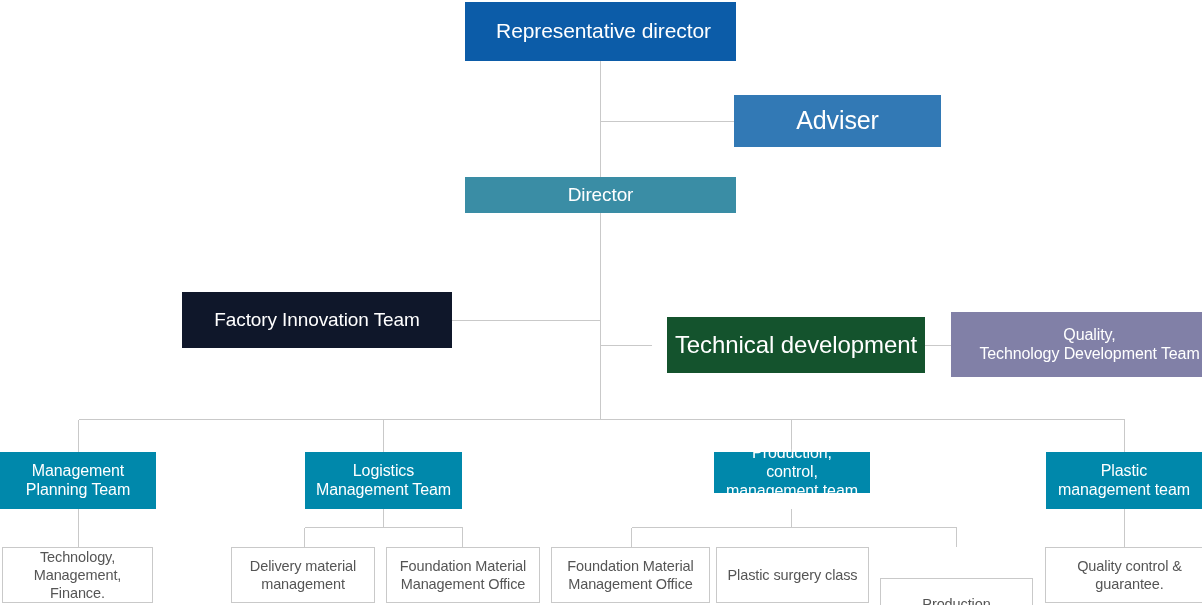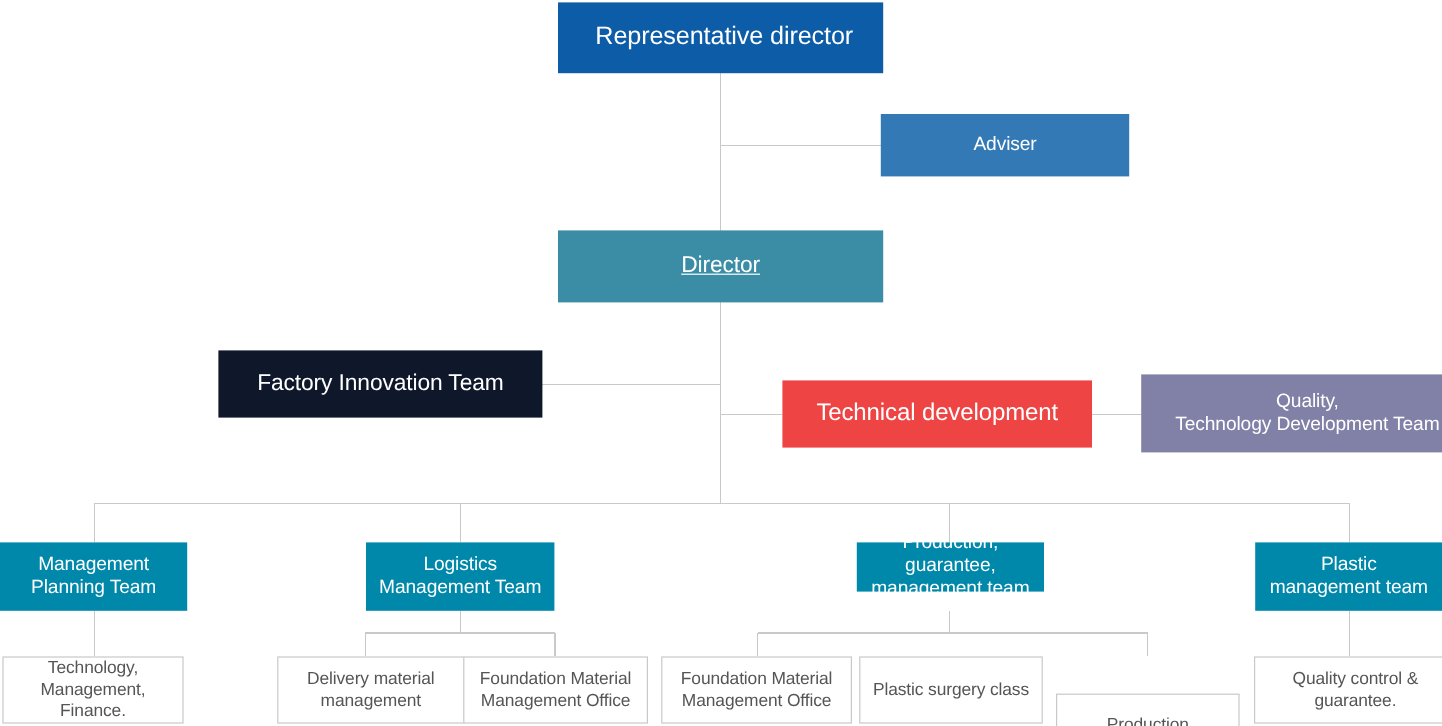"Adviser" .n-adviser { font-size: 16px -> 25px }
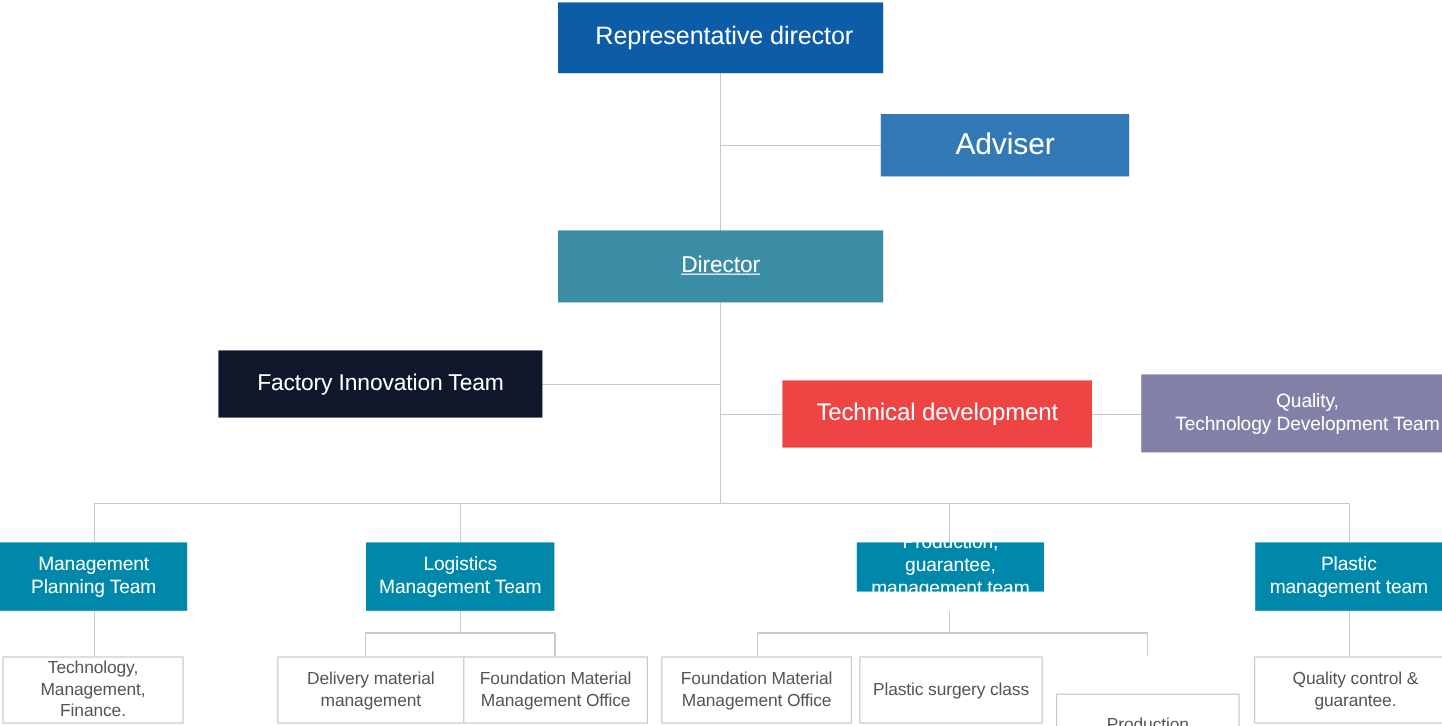"Director" div.node { height: 60px -> 36px; text-decoration: underline -> none; top: 192px -> 177px }
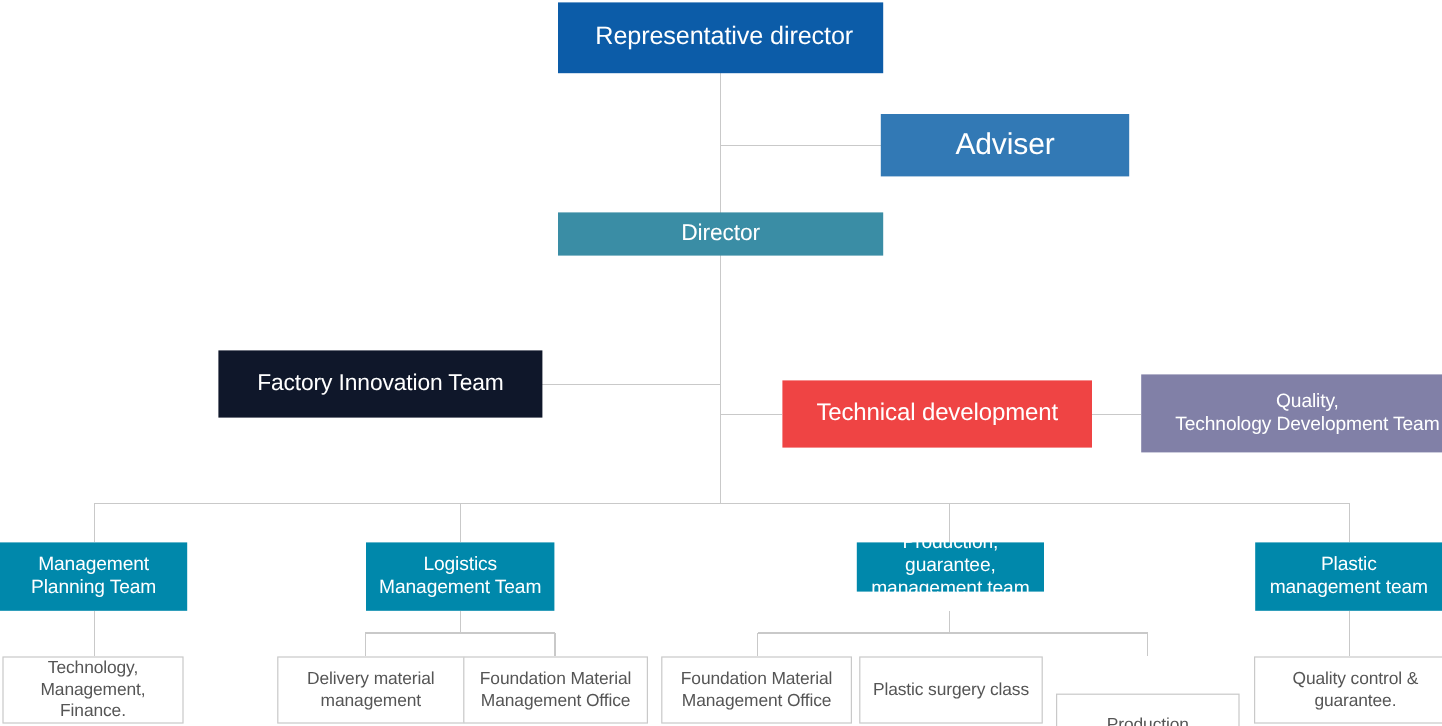"Technical development" .n-purple { background: #ef4444 -> #14532d; font-size: 20px -> 24px; margin-left: none -> 15px }
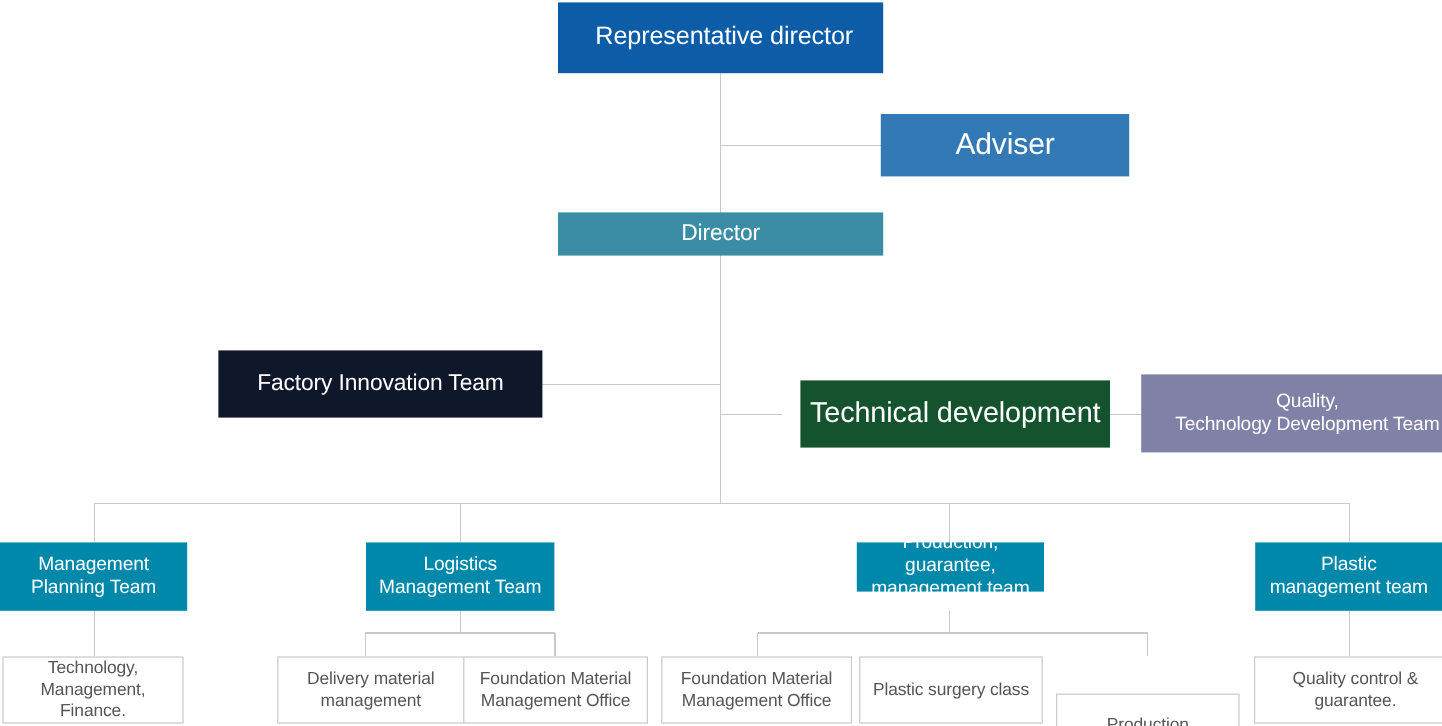"guarantee," span { text: guarantee -> control }
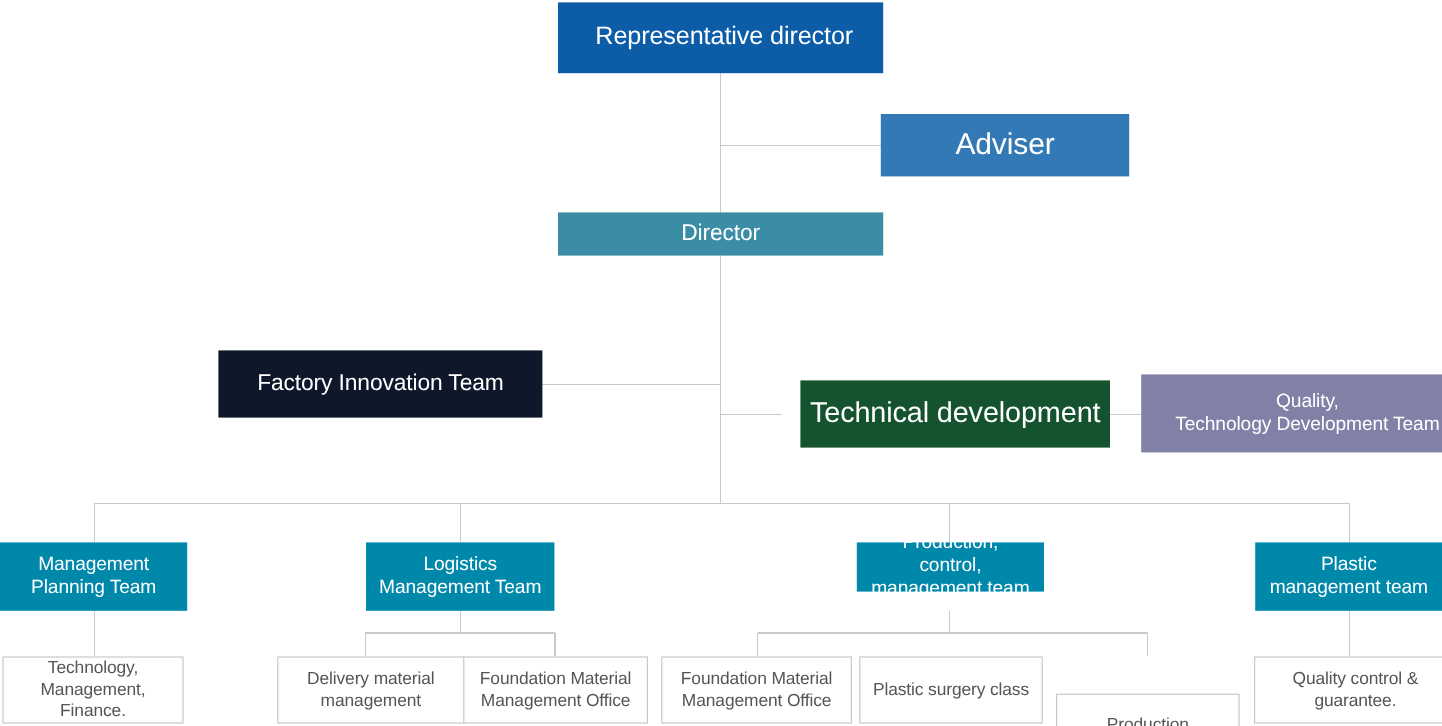"Delivery material" div.node { width: 156px -> 144px }
